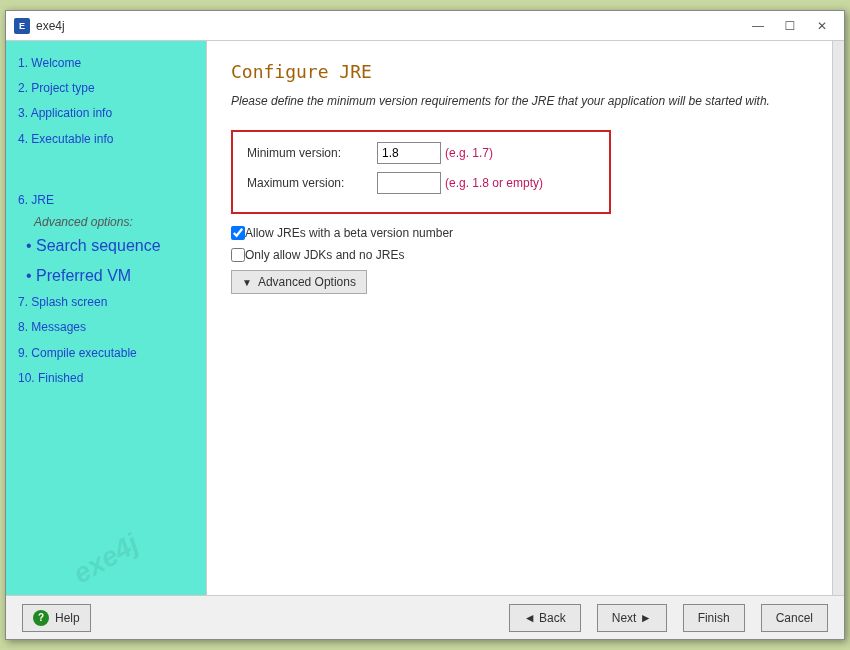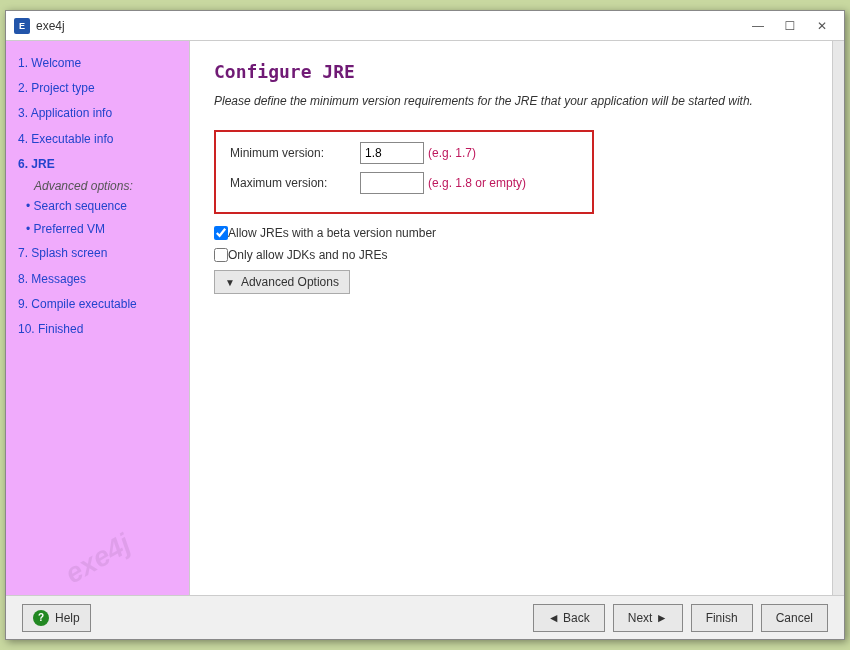"1. Welcome" .sidebar { background: #f0abfc -> #5eead4; width: 184px -> 201px }
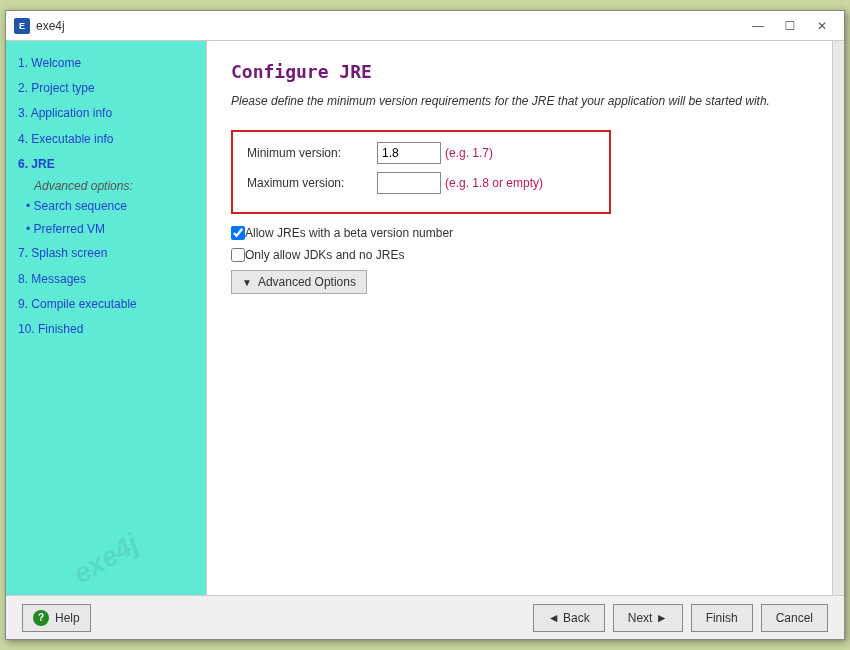"Configure JRE" .main-title { color: #701a75 -> #a16207; font-weight: bold -> normal }
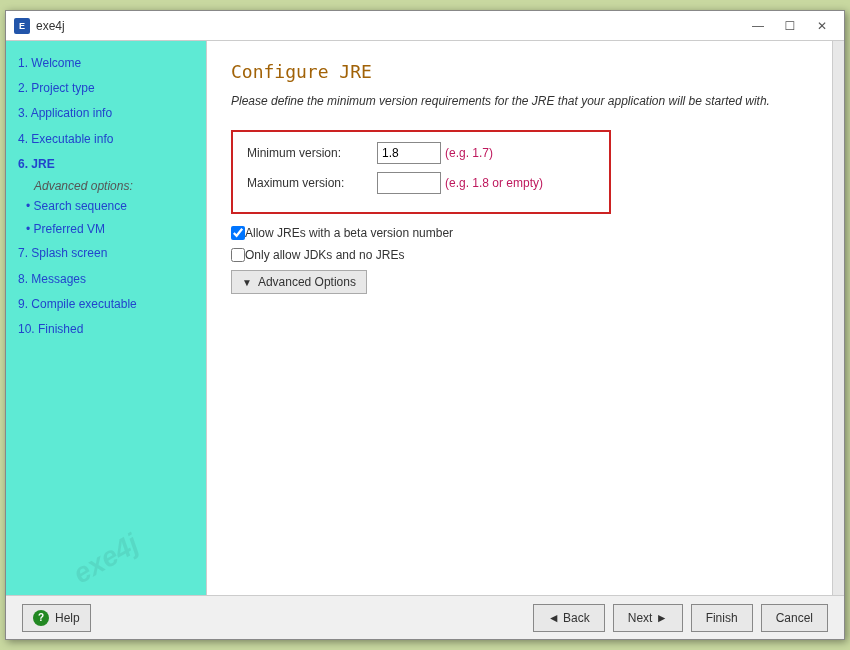"6. JRE" .nav-item.active { font-weight: bold -> normal; margin-top: none -> 36px }
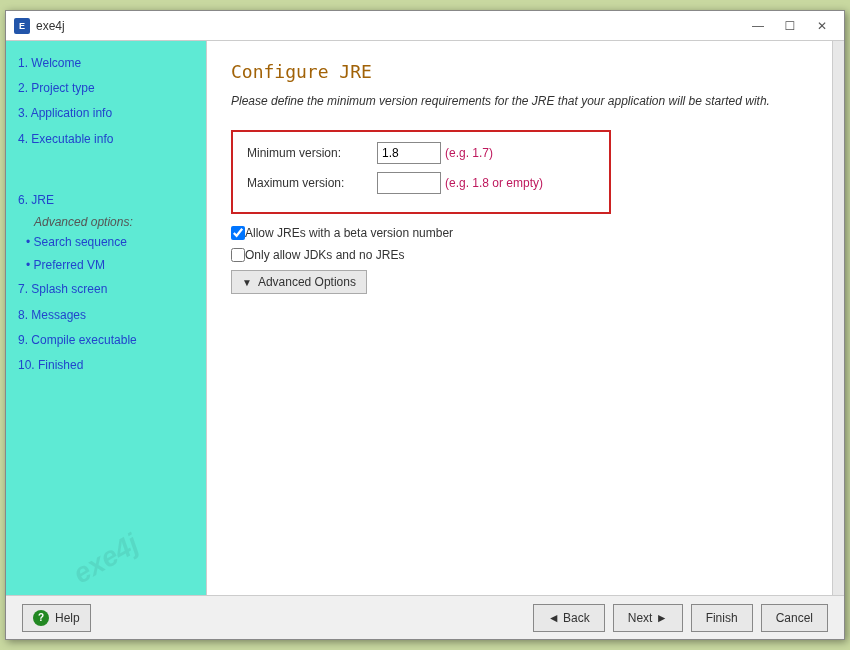"• Search sequence" .nav-sub { font-size: 12px -> 16px }
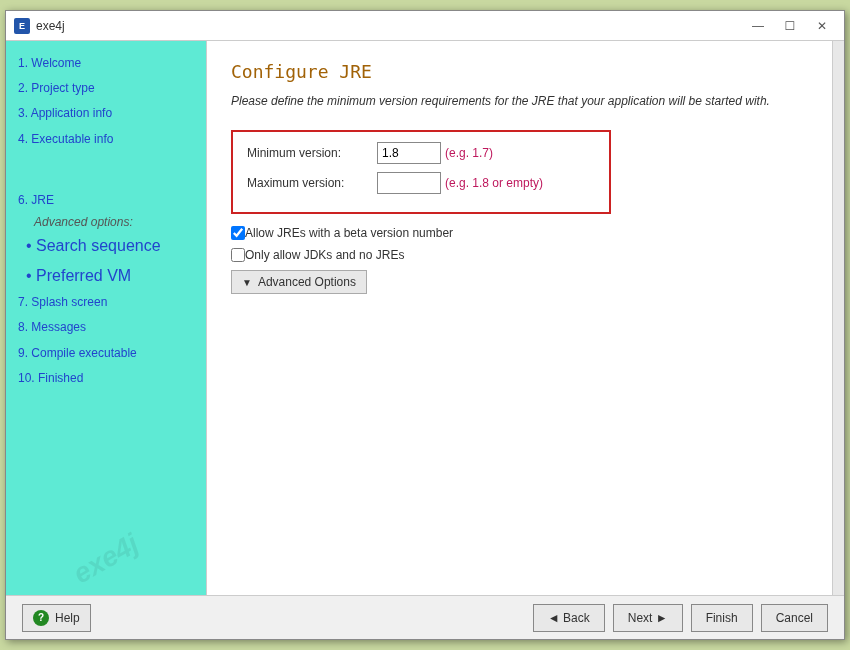"◄ Back" .footer-right { gap: 8px -> 16px }
